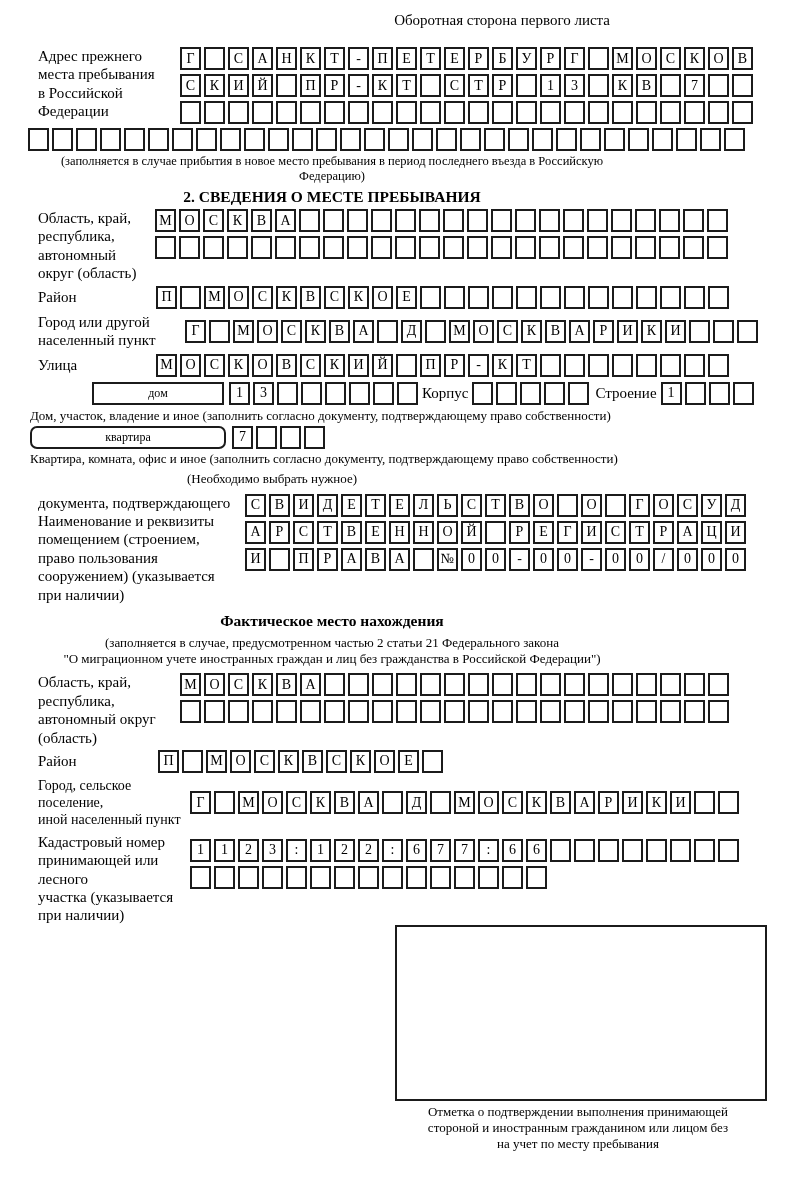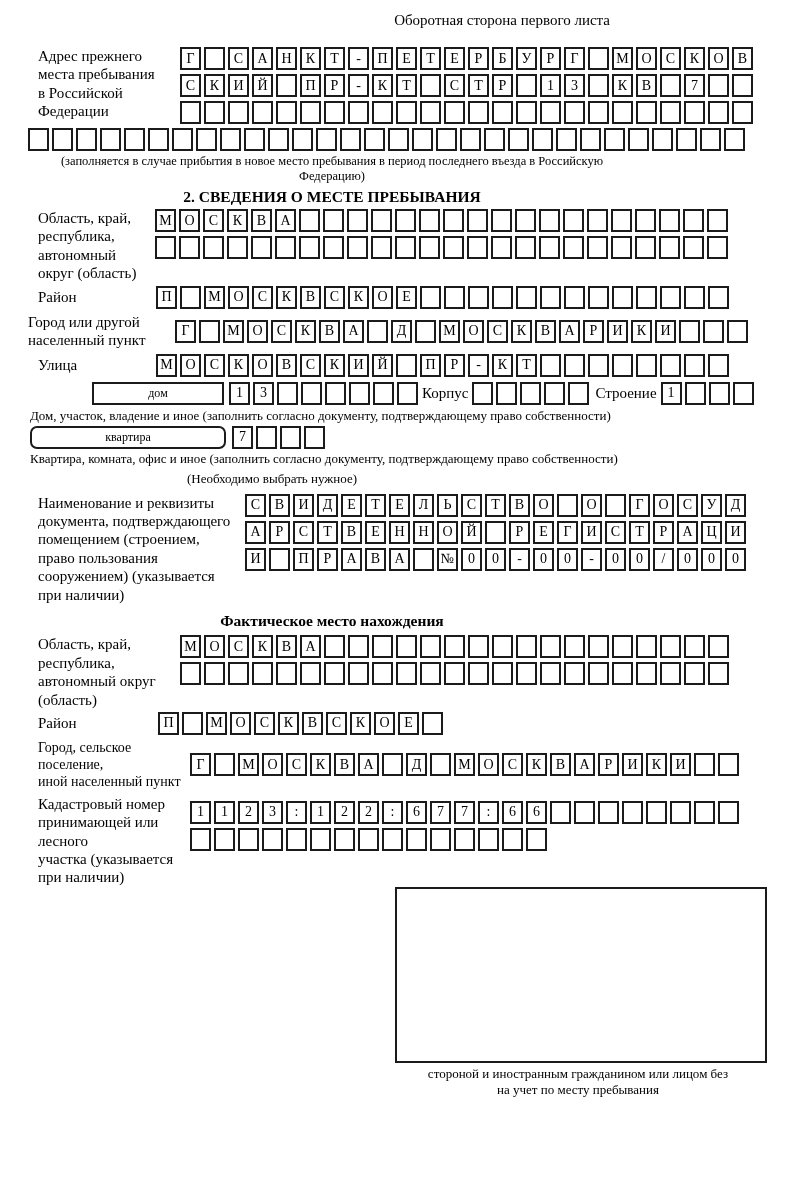"Город или другой" div.lbl { margin-left: none -> 10px }
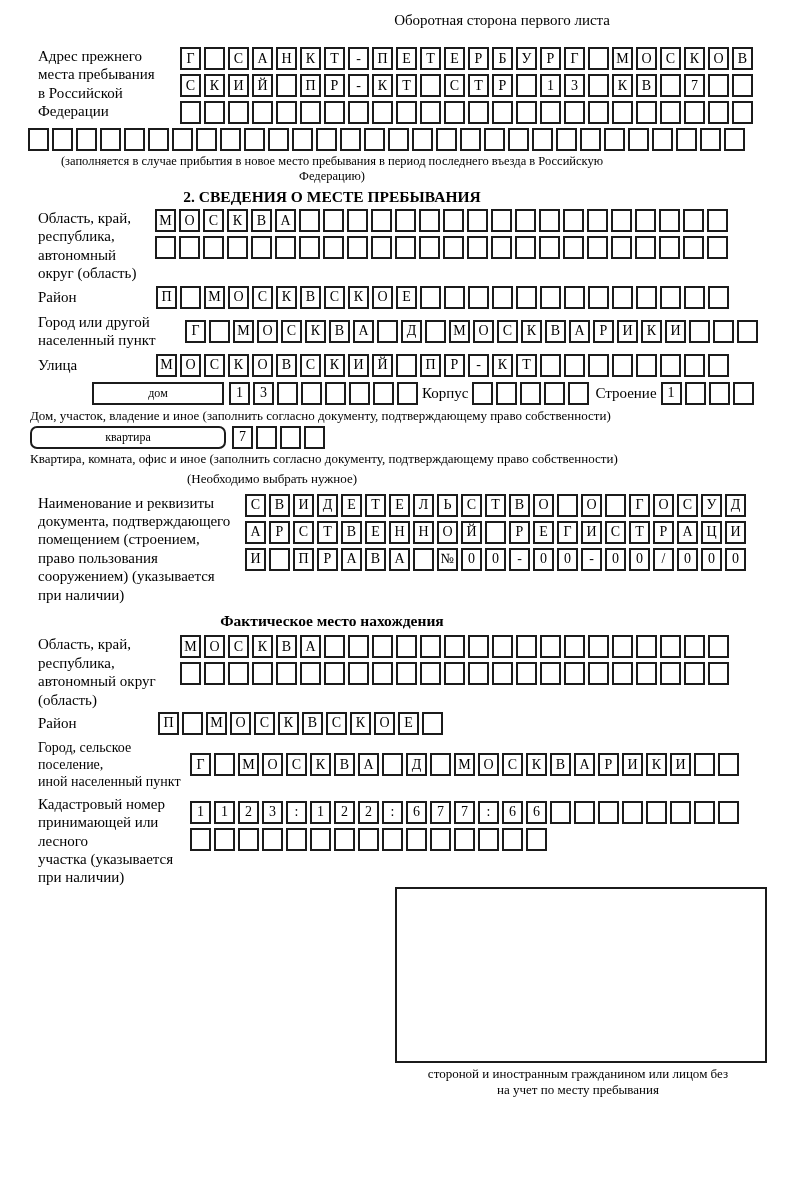"Наименование и реквизиты" div.line { order: before "документа, подтверждающего" -> after "документа, подтверждающего" }
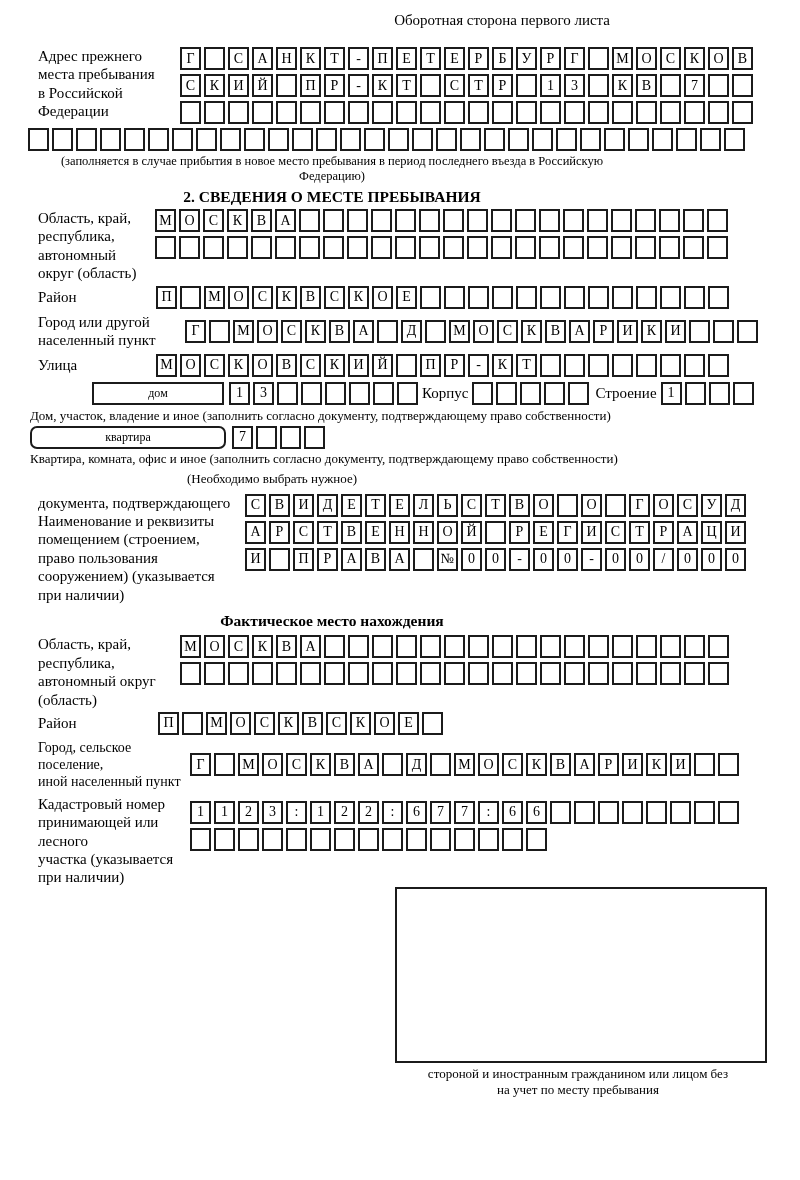"(заполняется в случае, предусмотренном" div.notelines { html: none -> <div> <div>(заполняется в случае, предусмотренном частью 2 статьи 21 Федерального закона</div> <div>"О миграционном учете иностранных граждан и лиц без гражданства в Российской Федерации")</div> </div> }
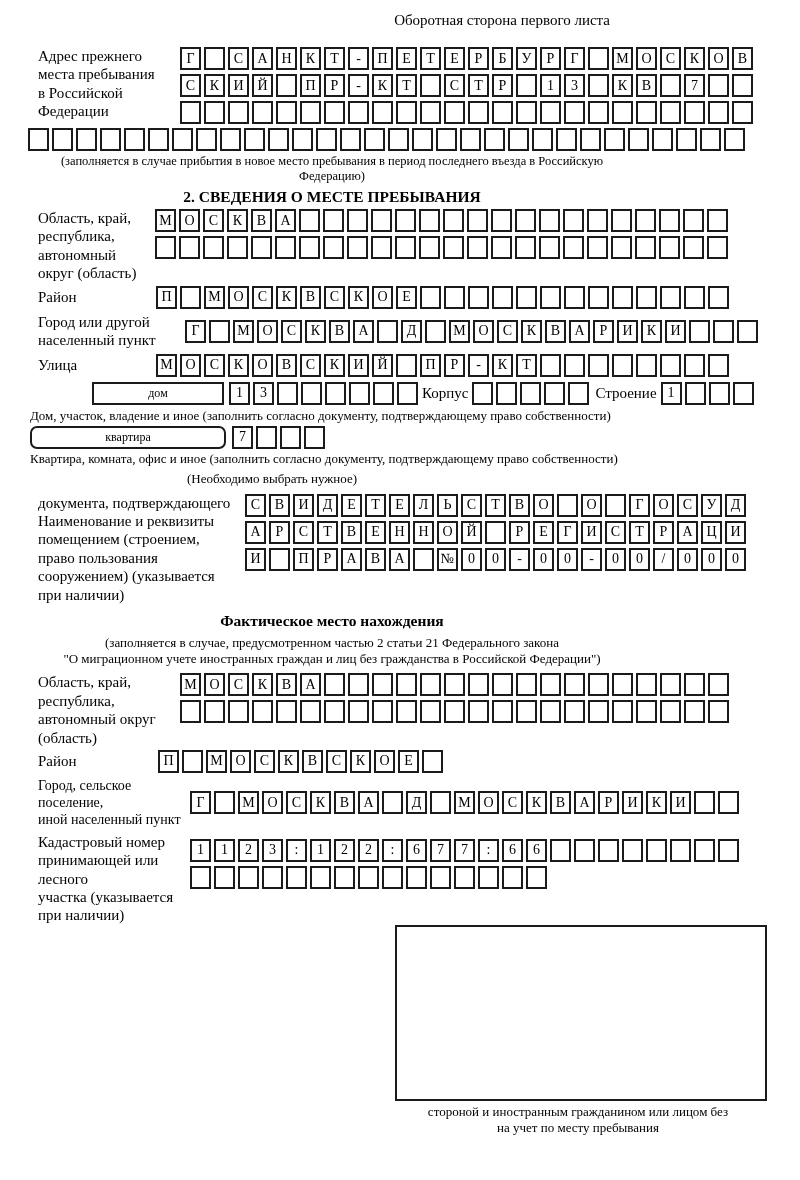"Отметка о подтверждении выполнения" div.line { html: none -> <div>Отметка о подтверждении выполнения принимающей</div> }
